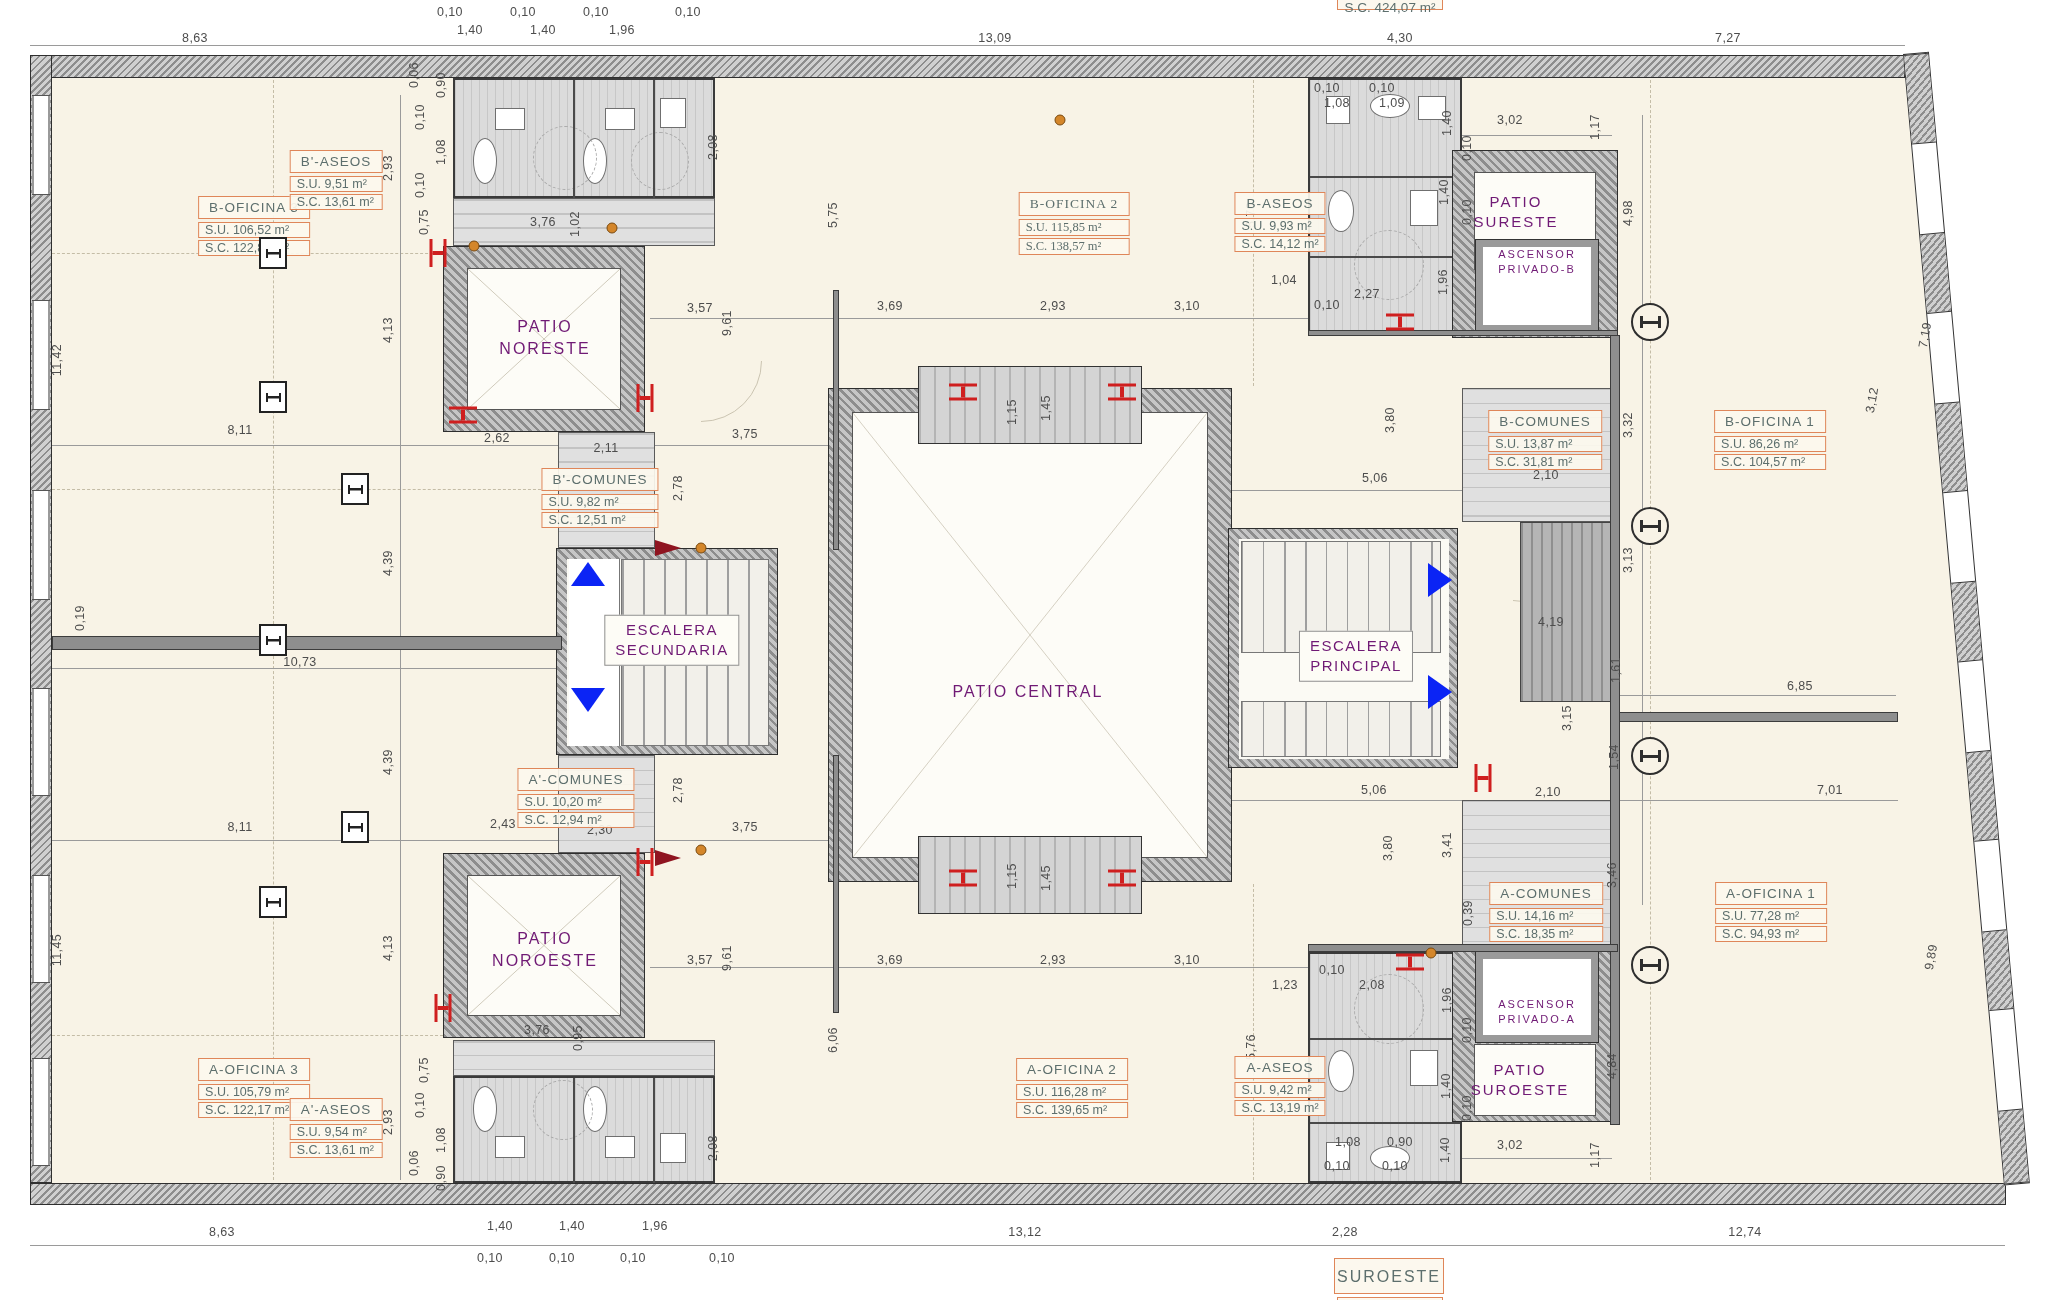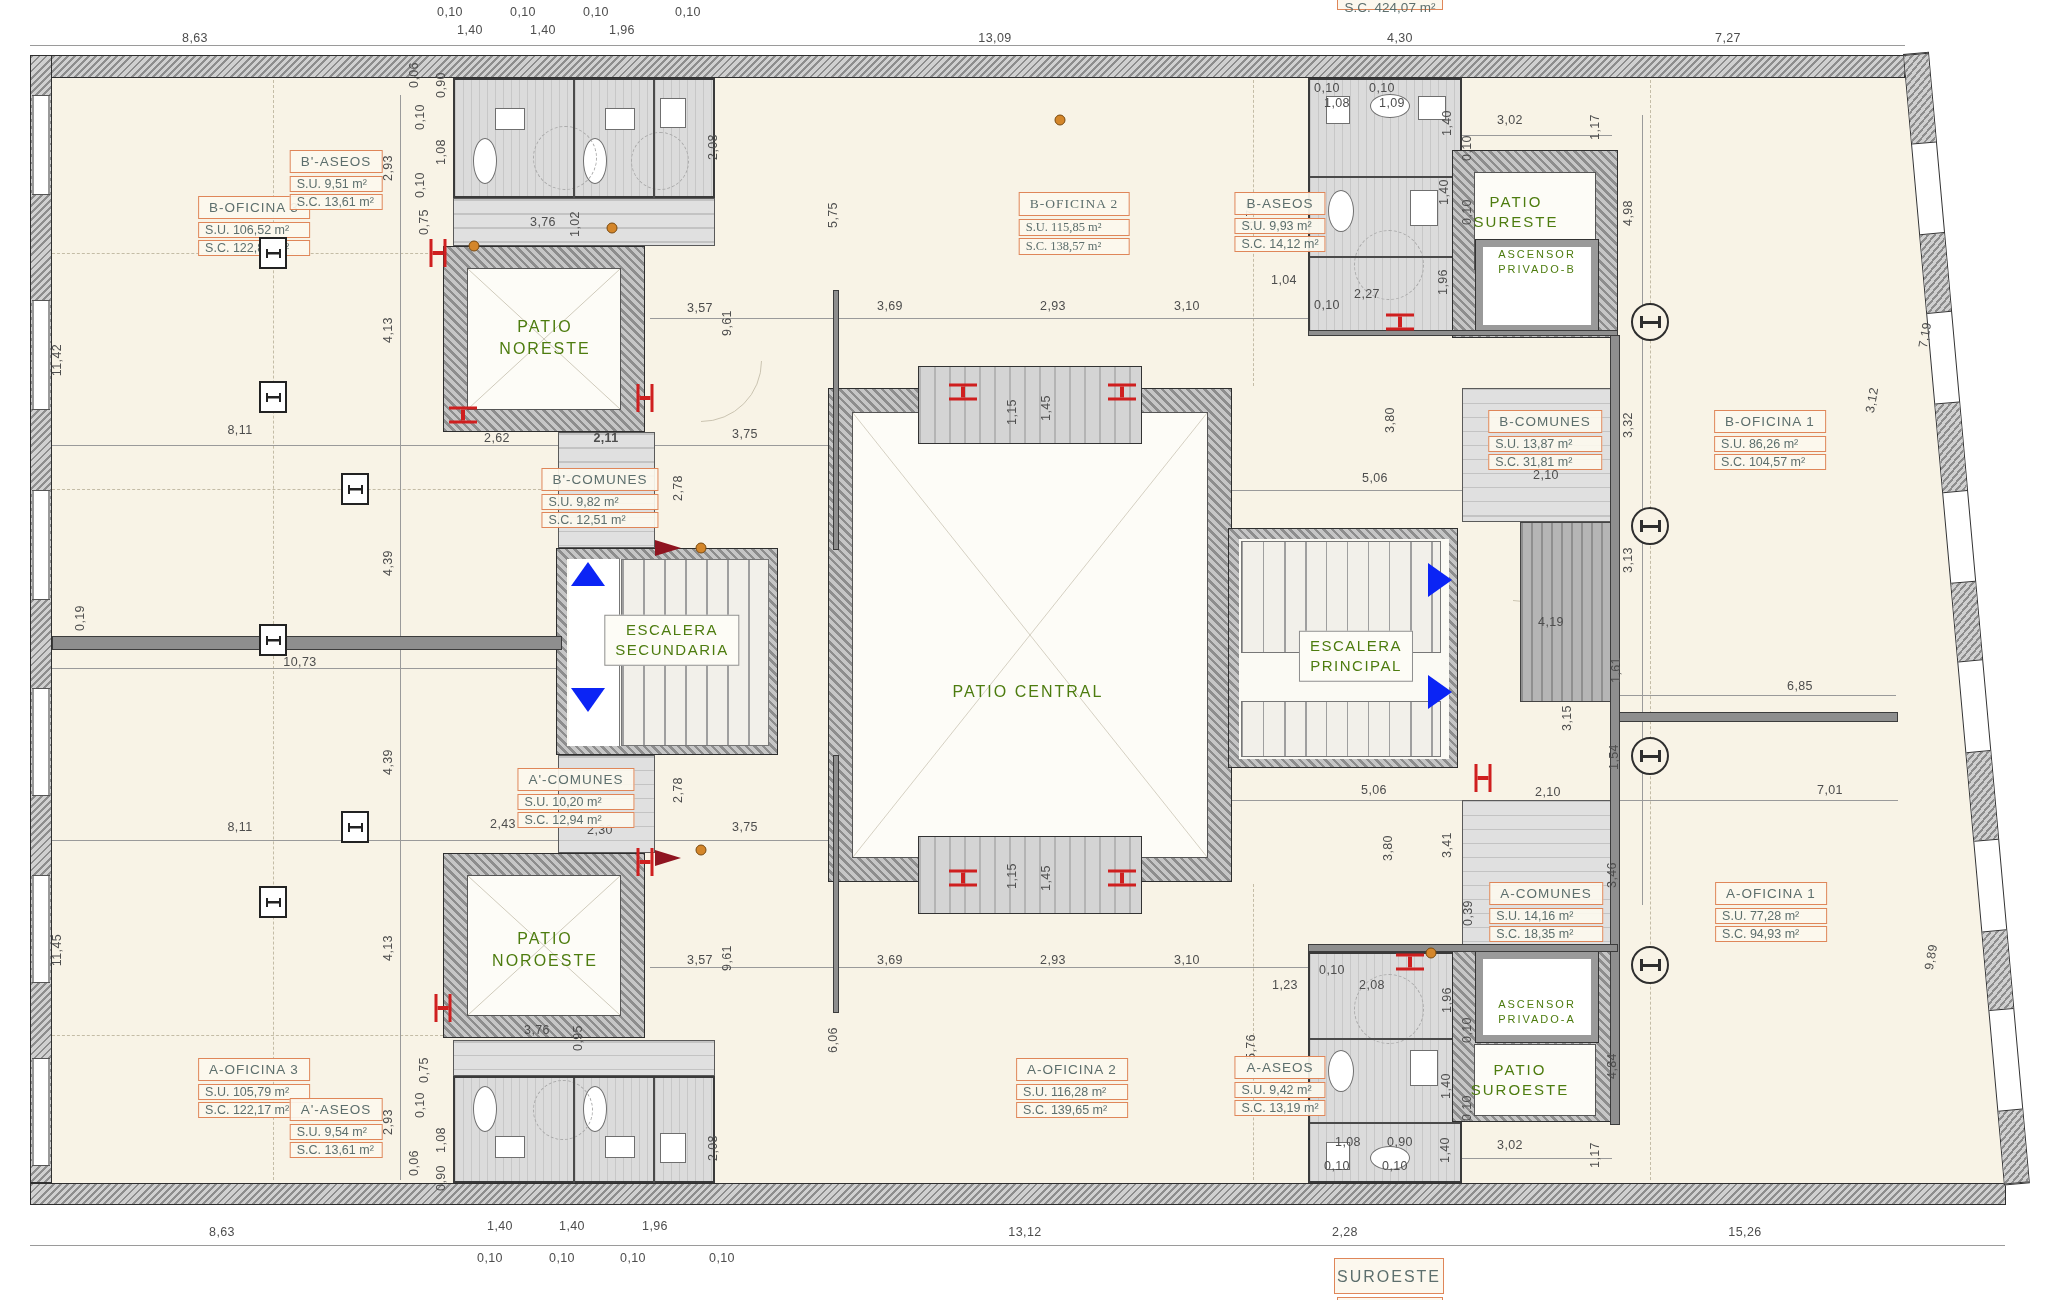"PATIO" .space-label { color: #4d7c0f -> #701a75 }
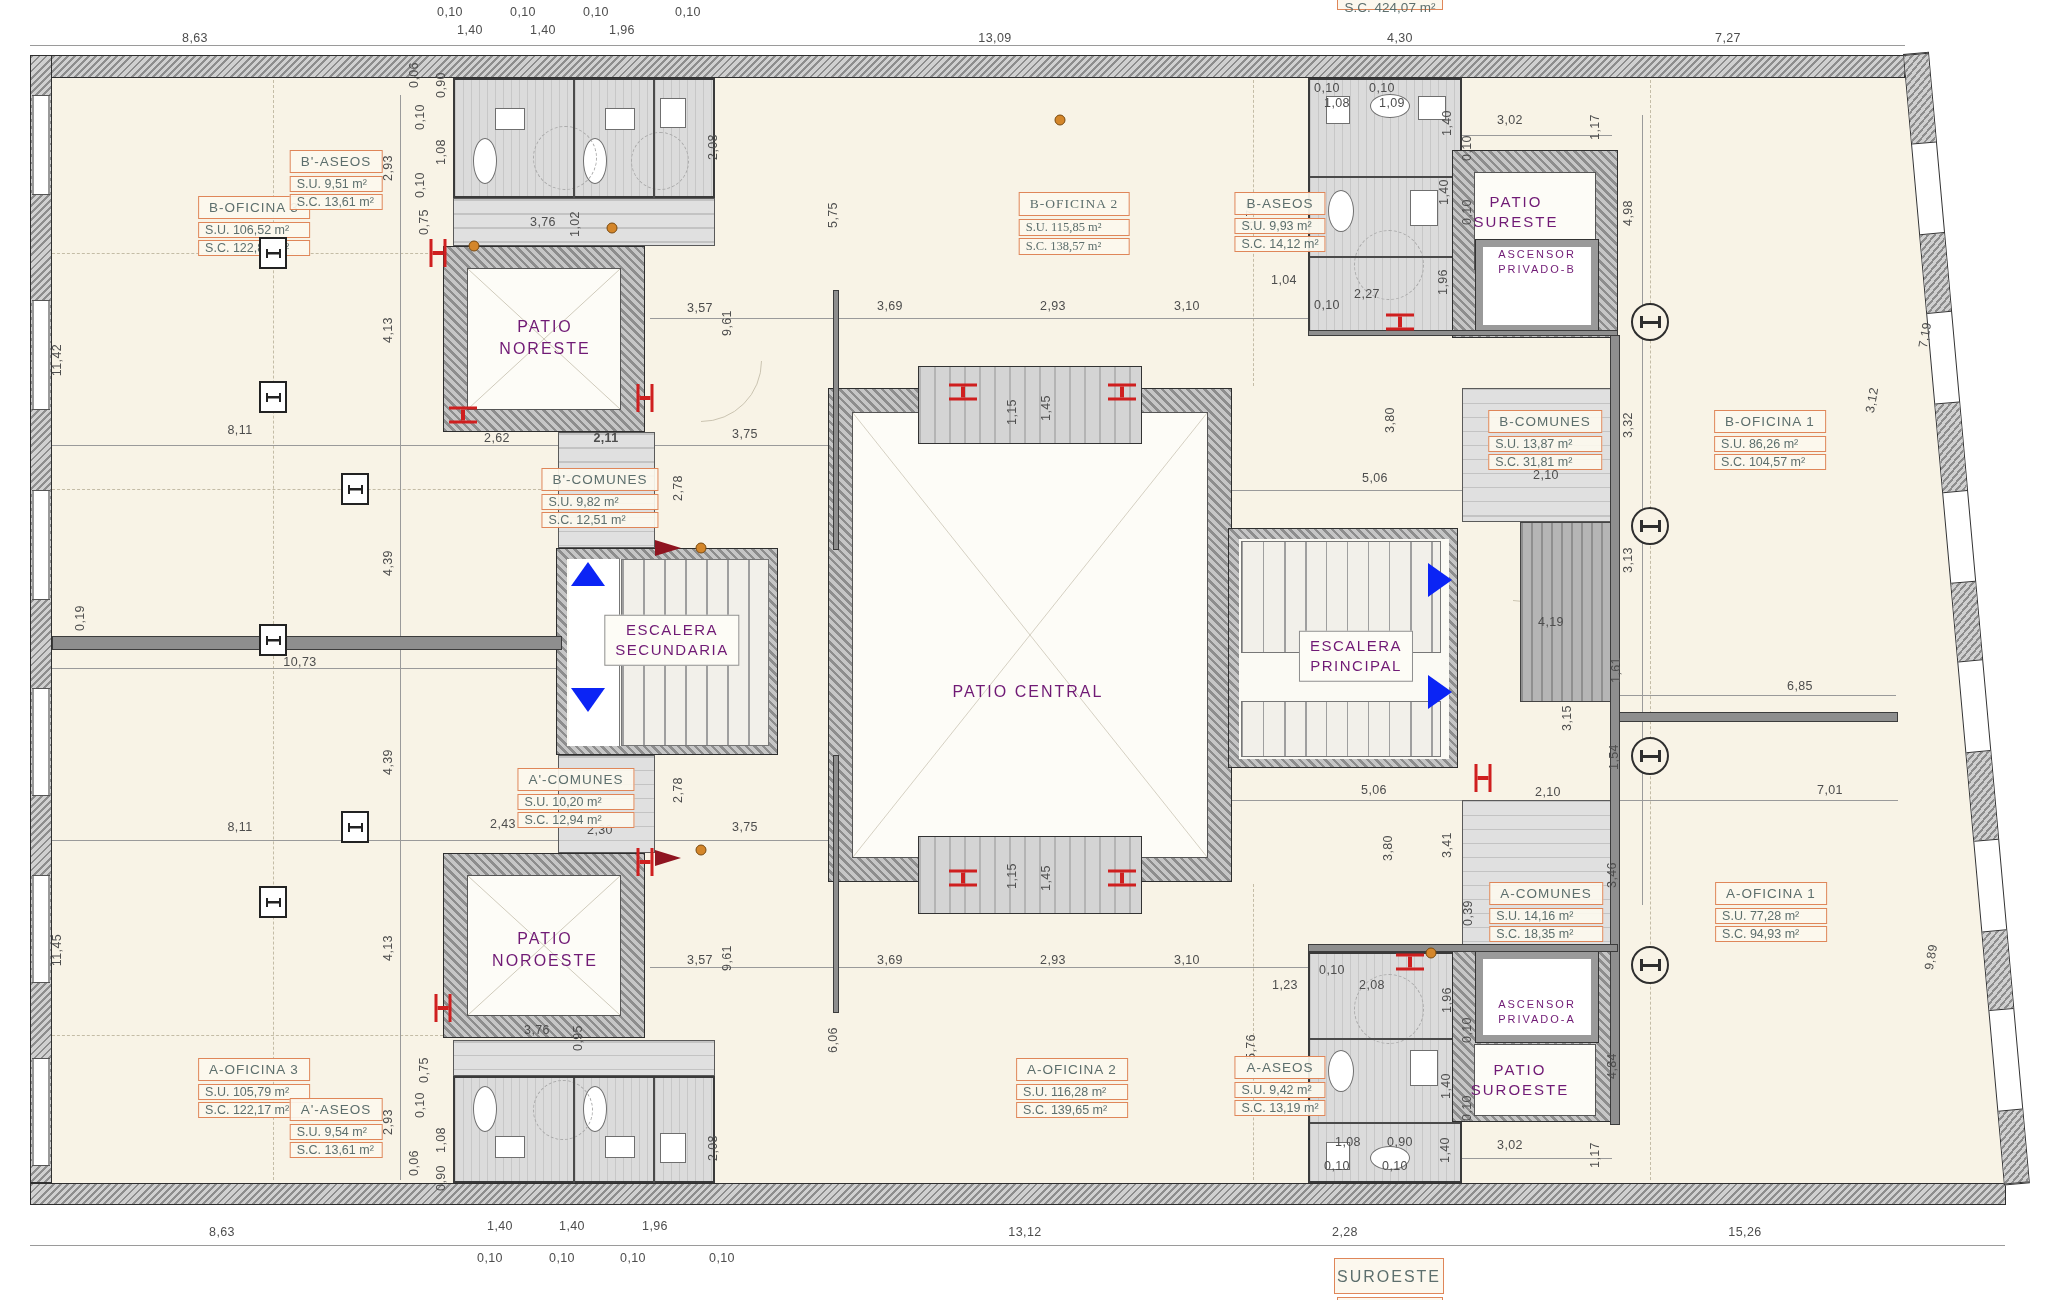"2,11" div.dim { font-weight: bold -> none; top: 438px -> 448px }
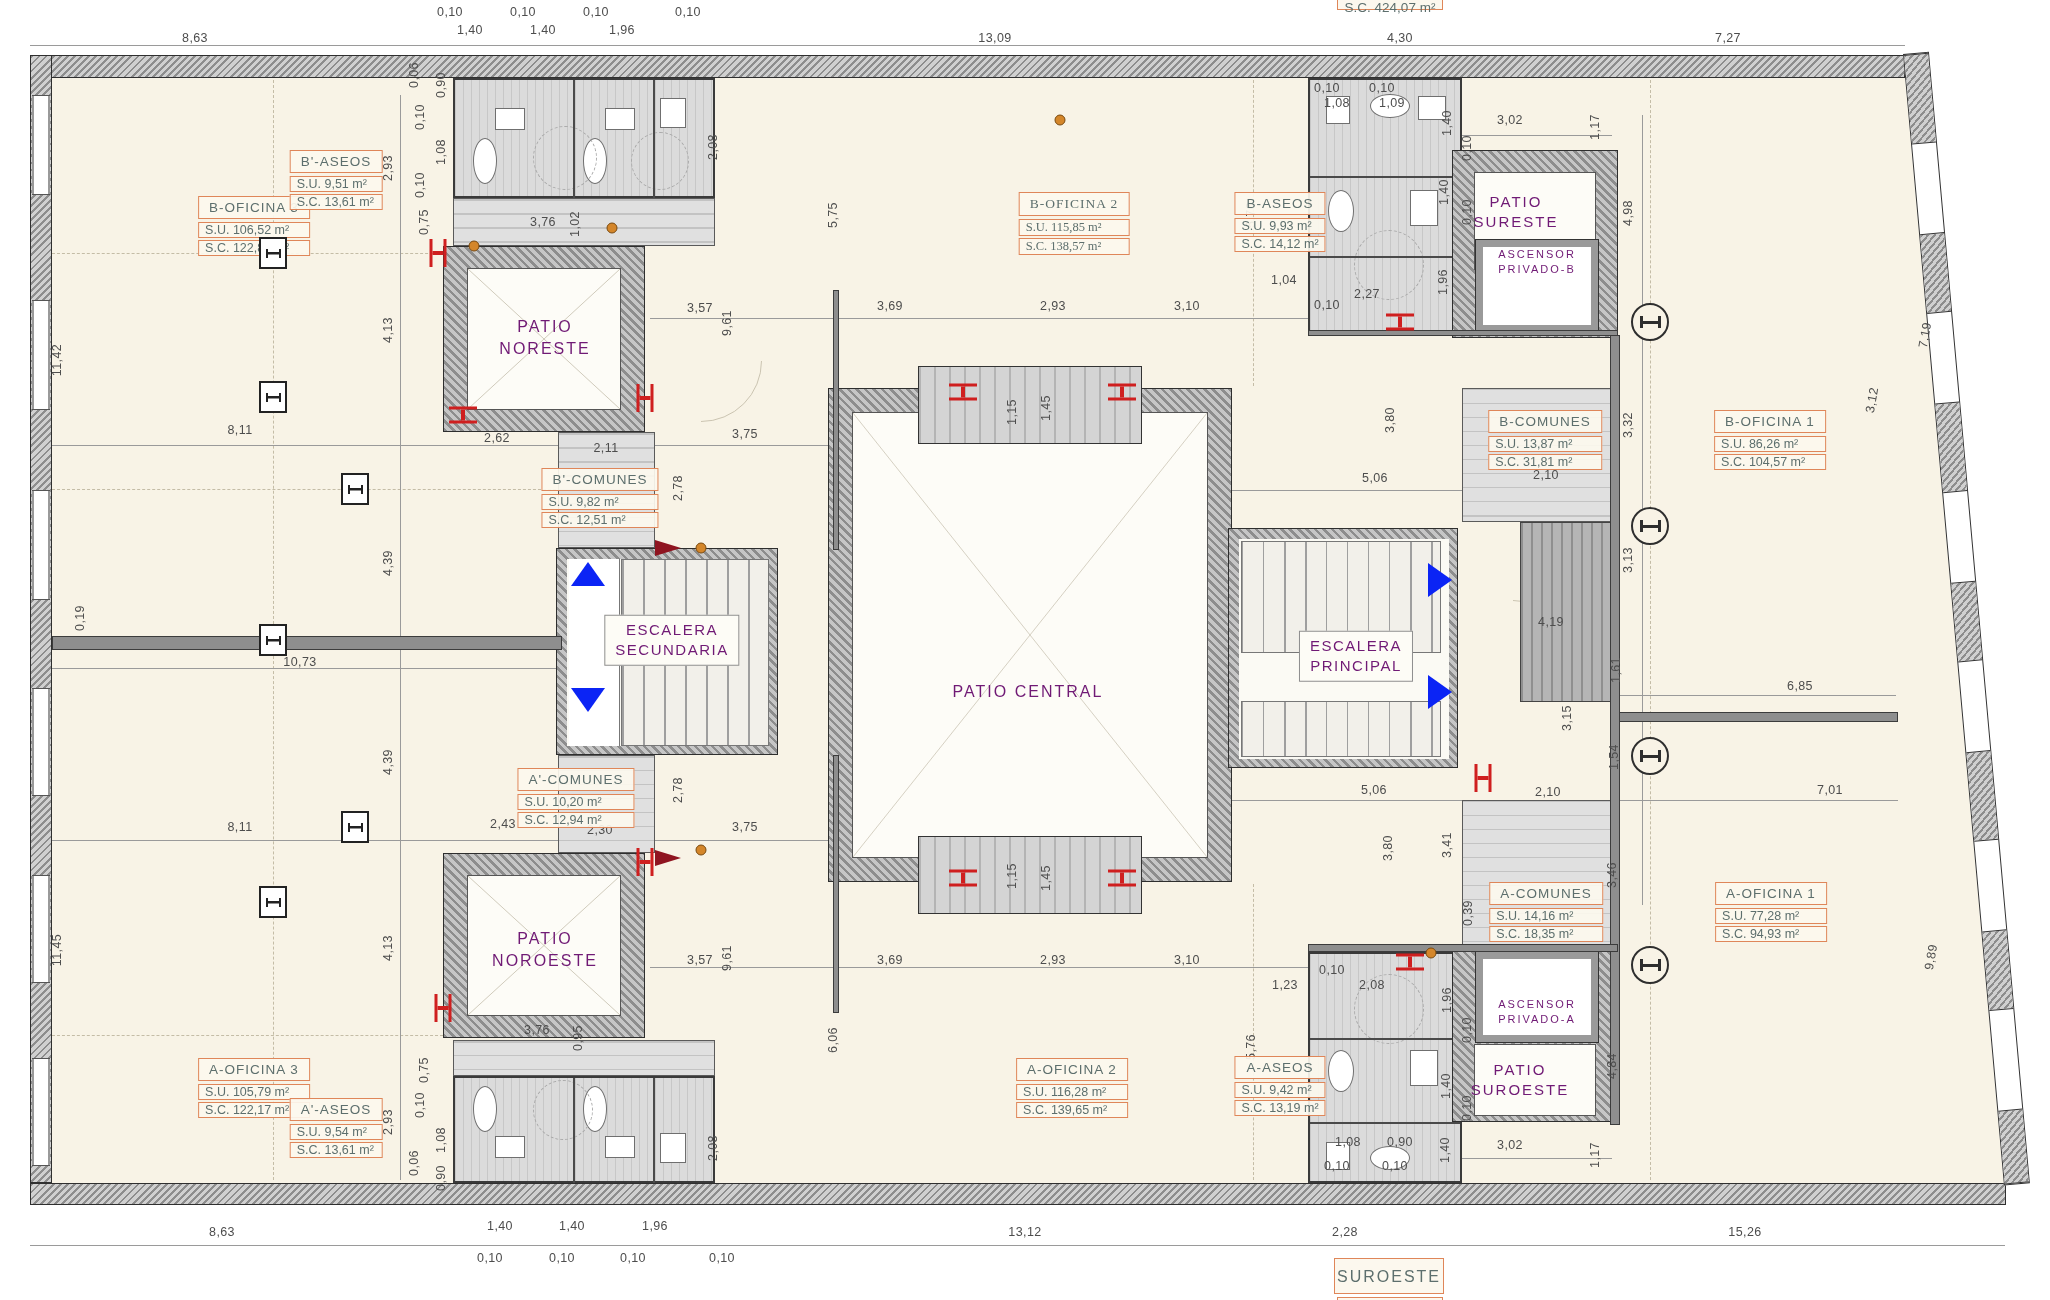"15,26" div.dim { text: 15,26 -> 12,74 }
